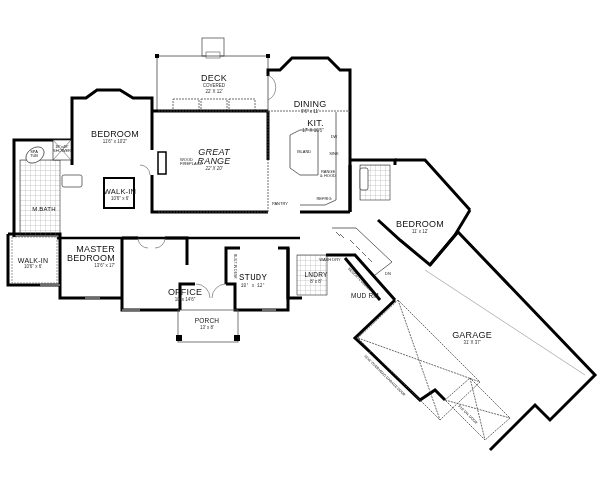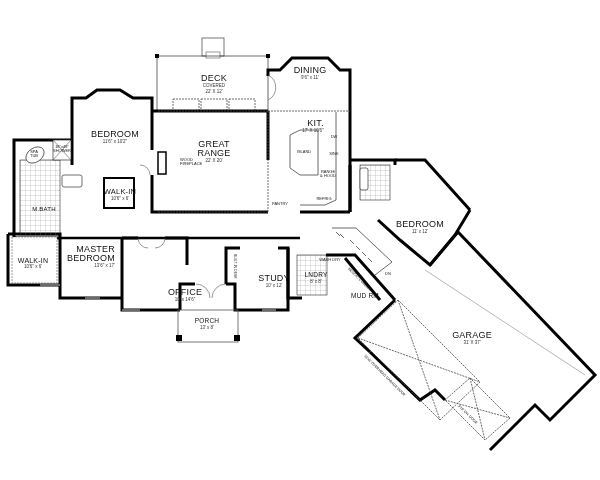"DINING" div.lbl { top: 66px -> 100px }
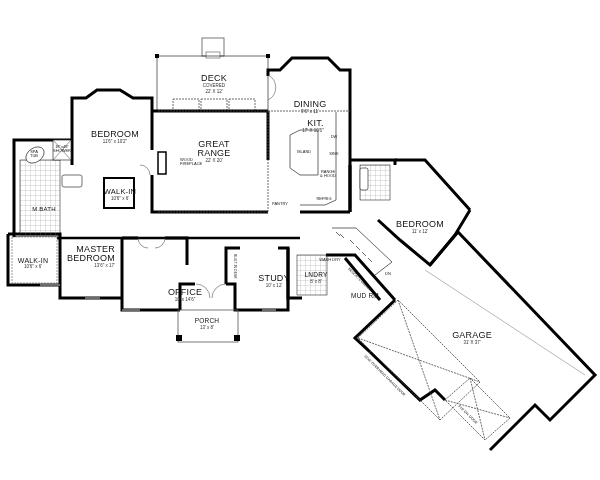"GREAT" div.lbl { font-style: none -> italic; top: 140px -> 148px }
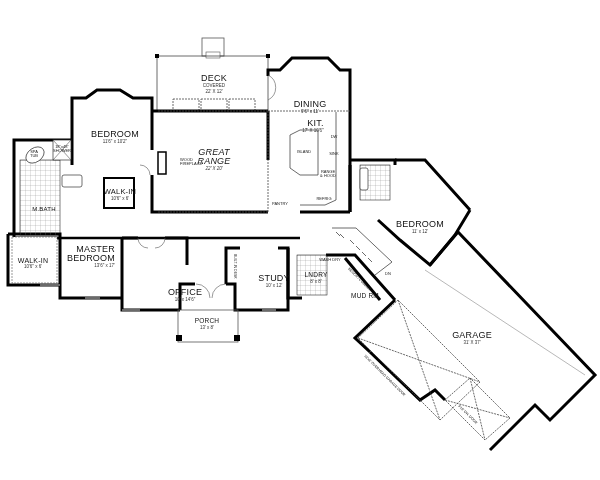"STUDY" div.lbl { font-family: none -> Liberation Mono, monospace; left: 274px -> 253px }
